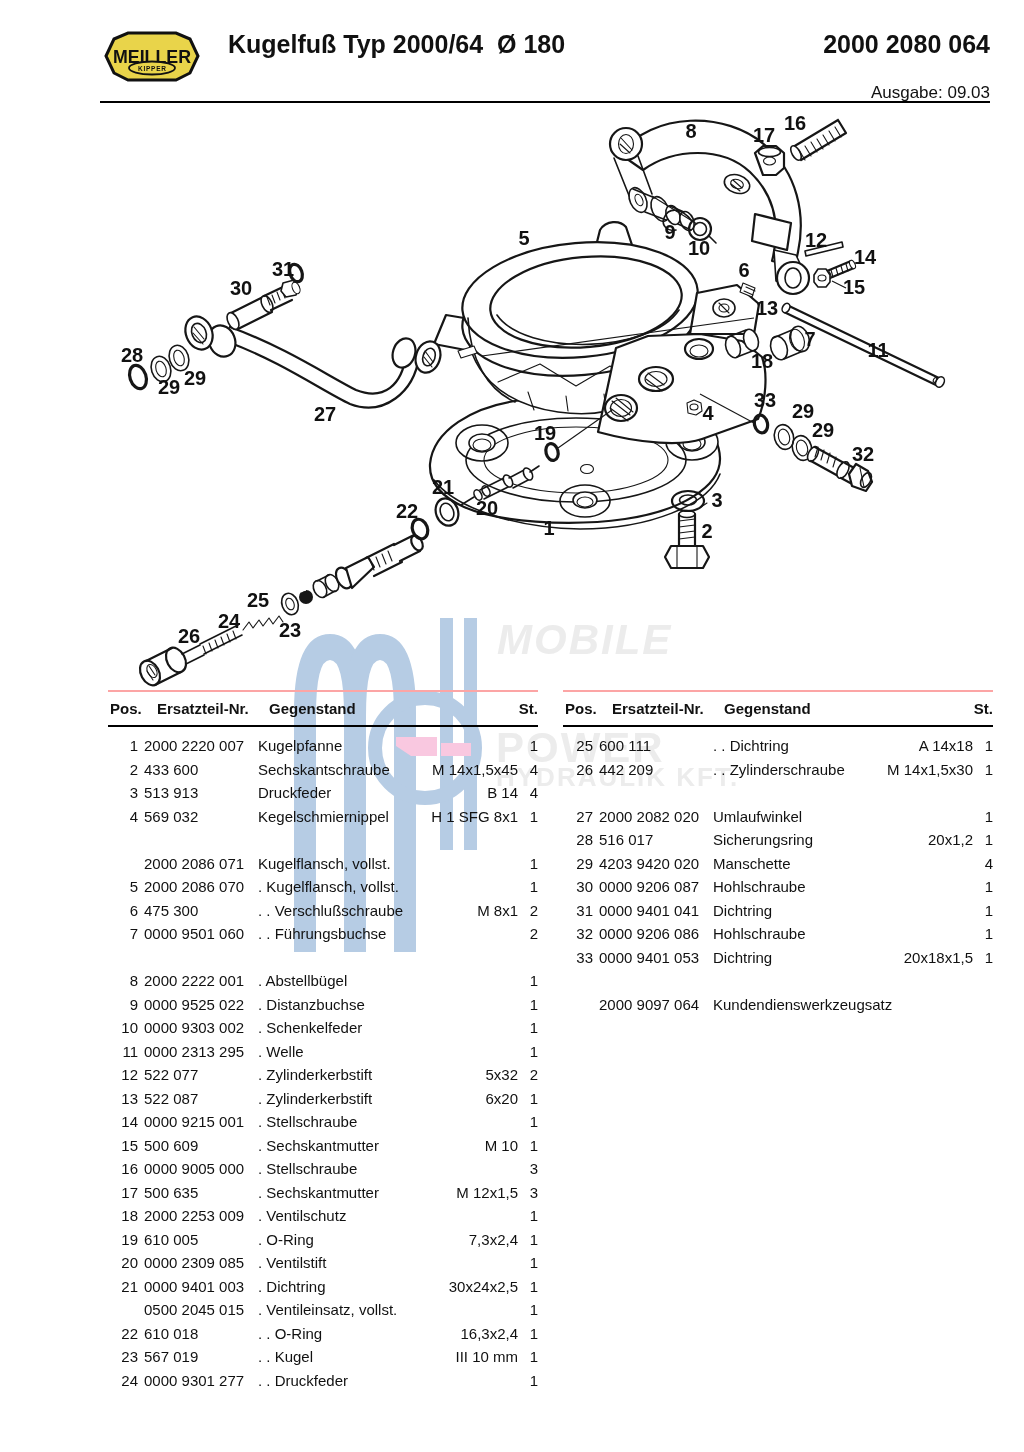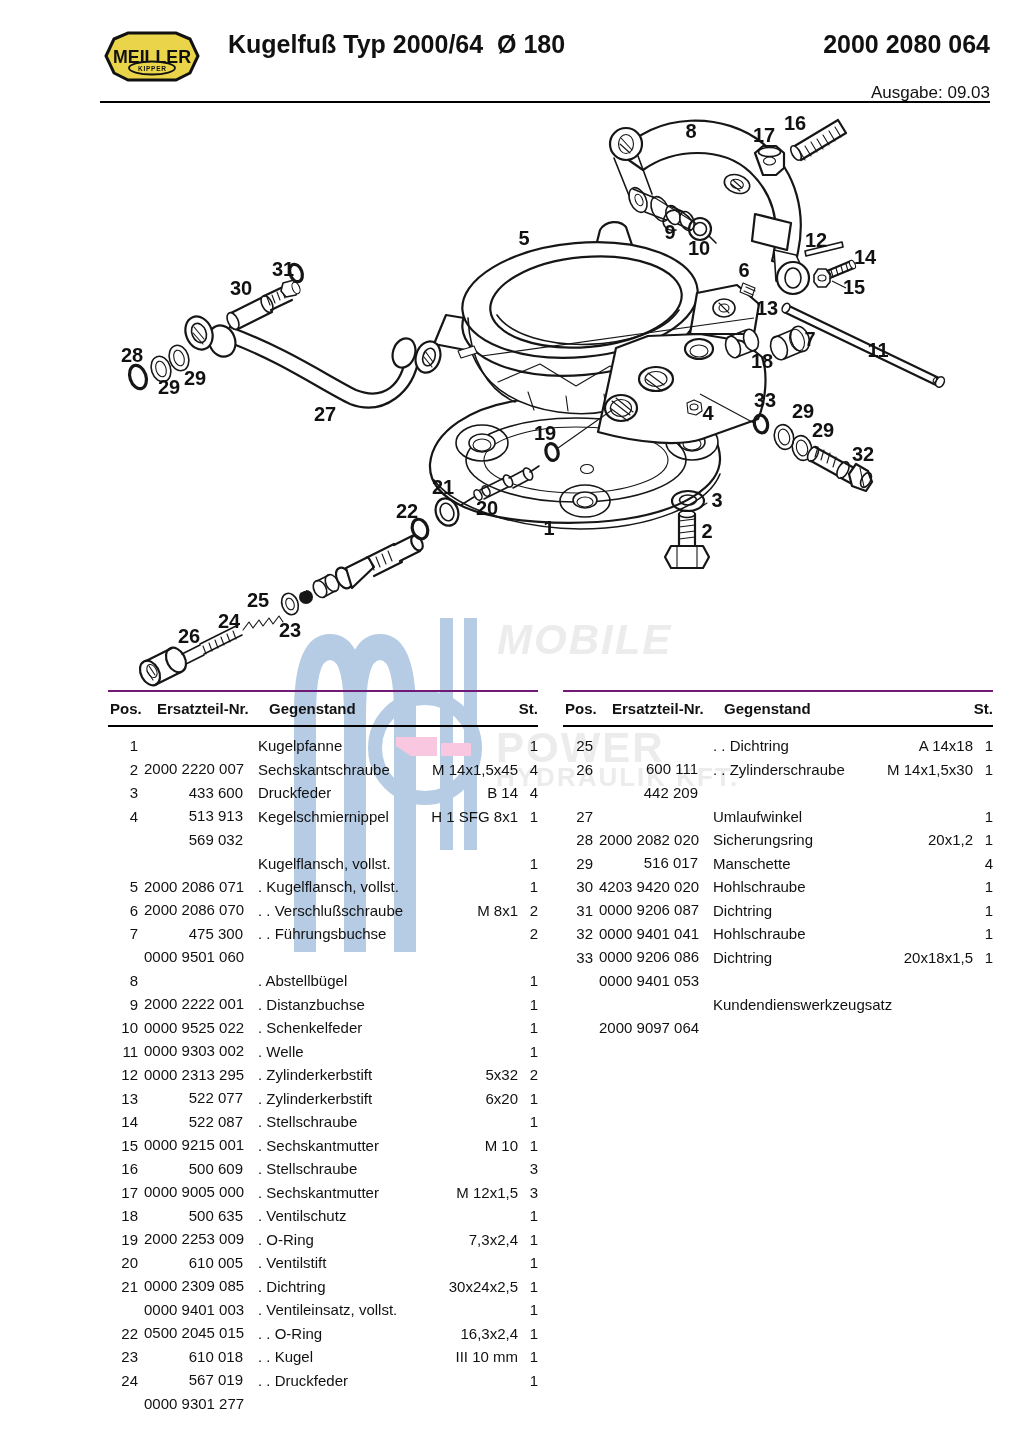"Pos." .thead { border-top: 2px solid #701a75 -> 2px solid #fca5a5 }
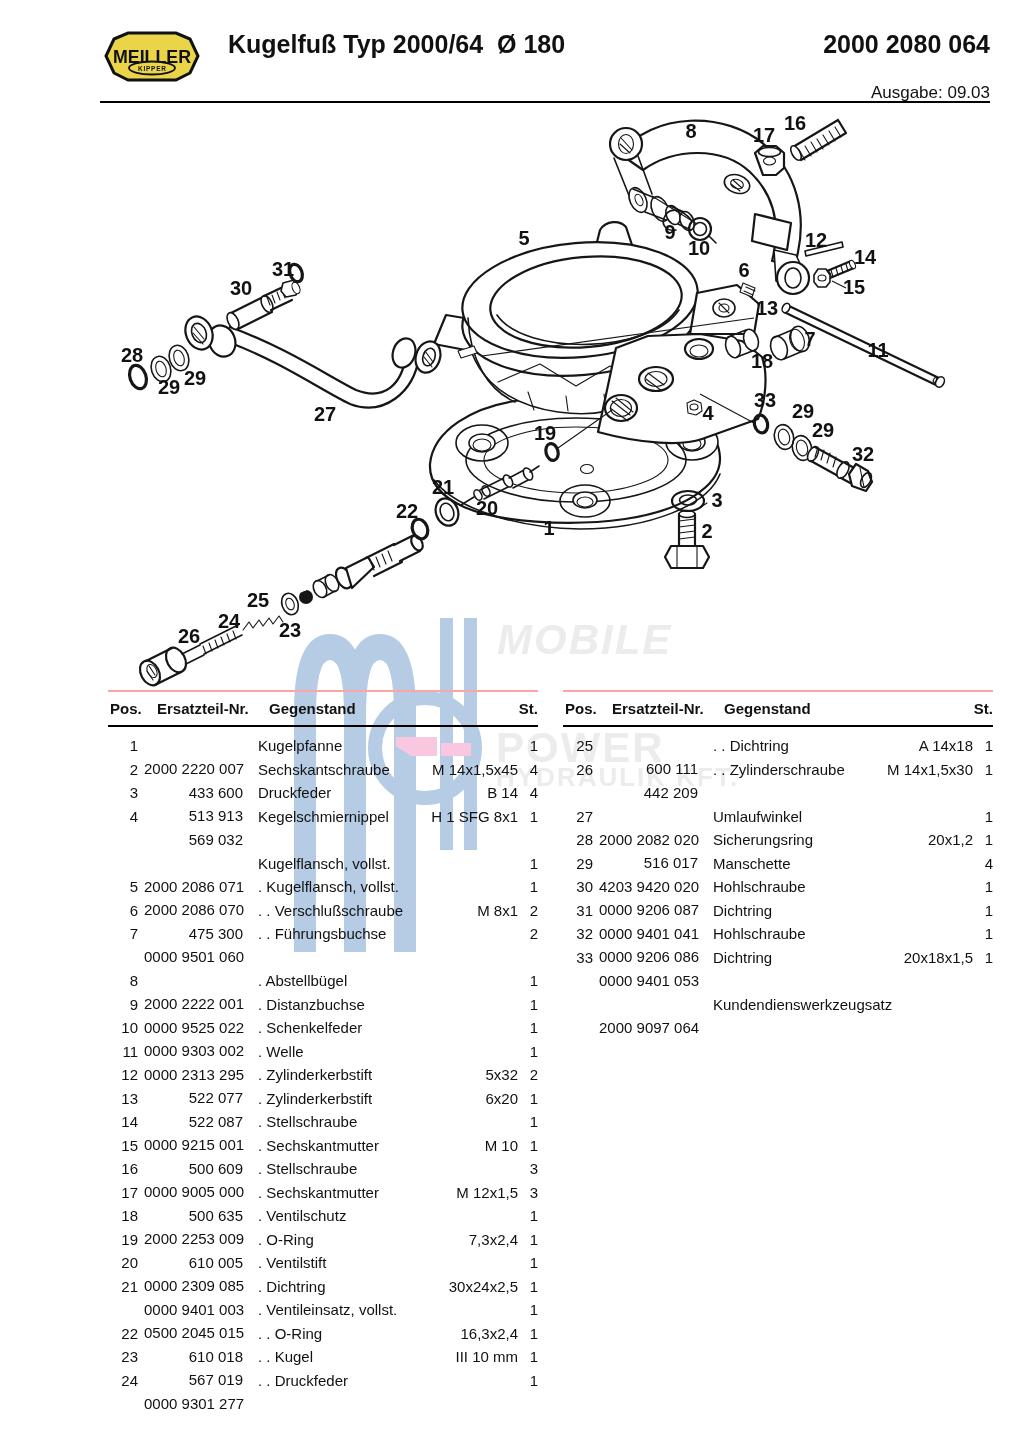"2000 2220 007" .cn { margin-top: 23px -> none; text-align: right -> none }
